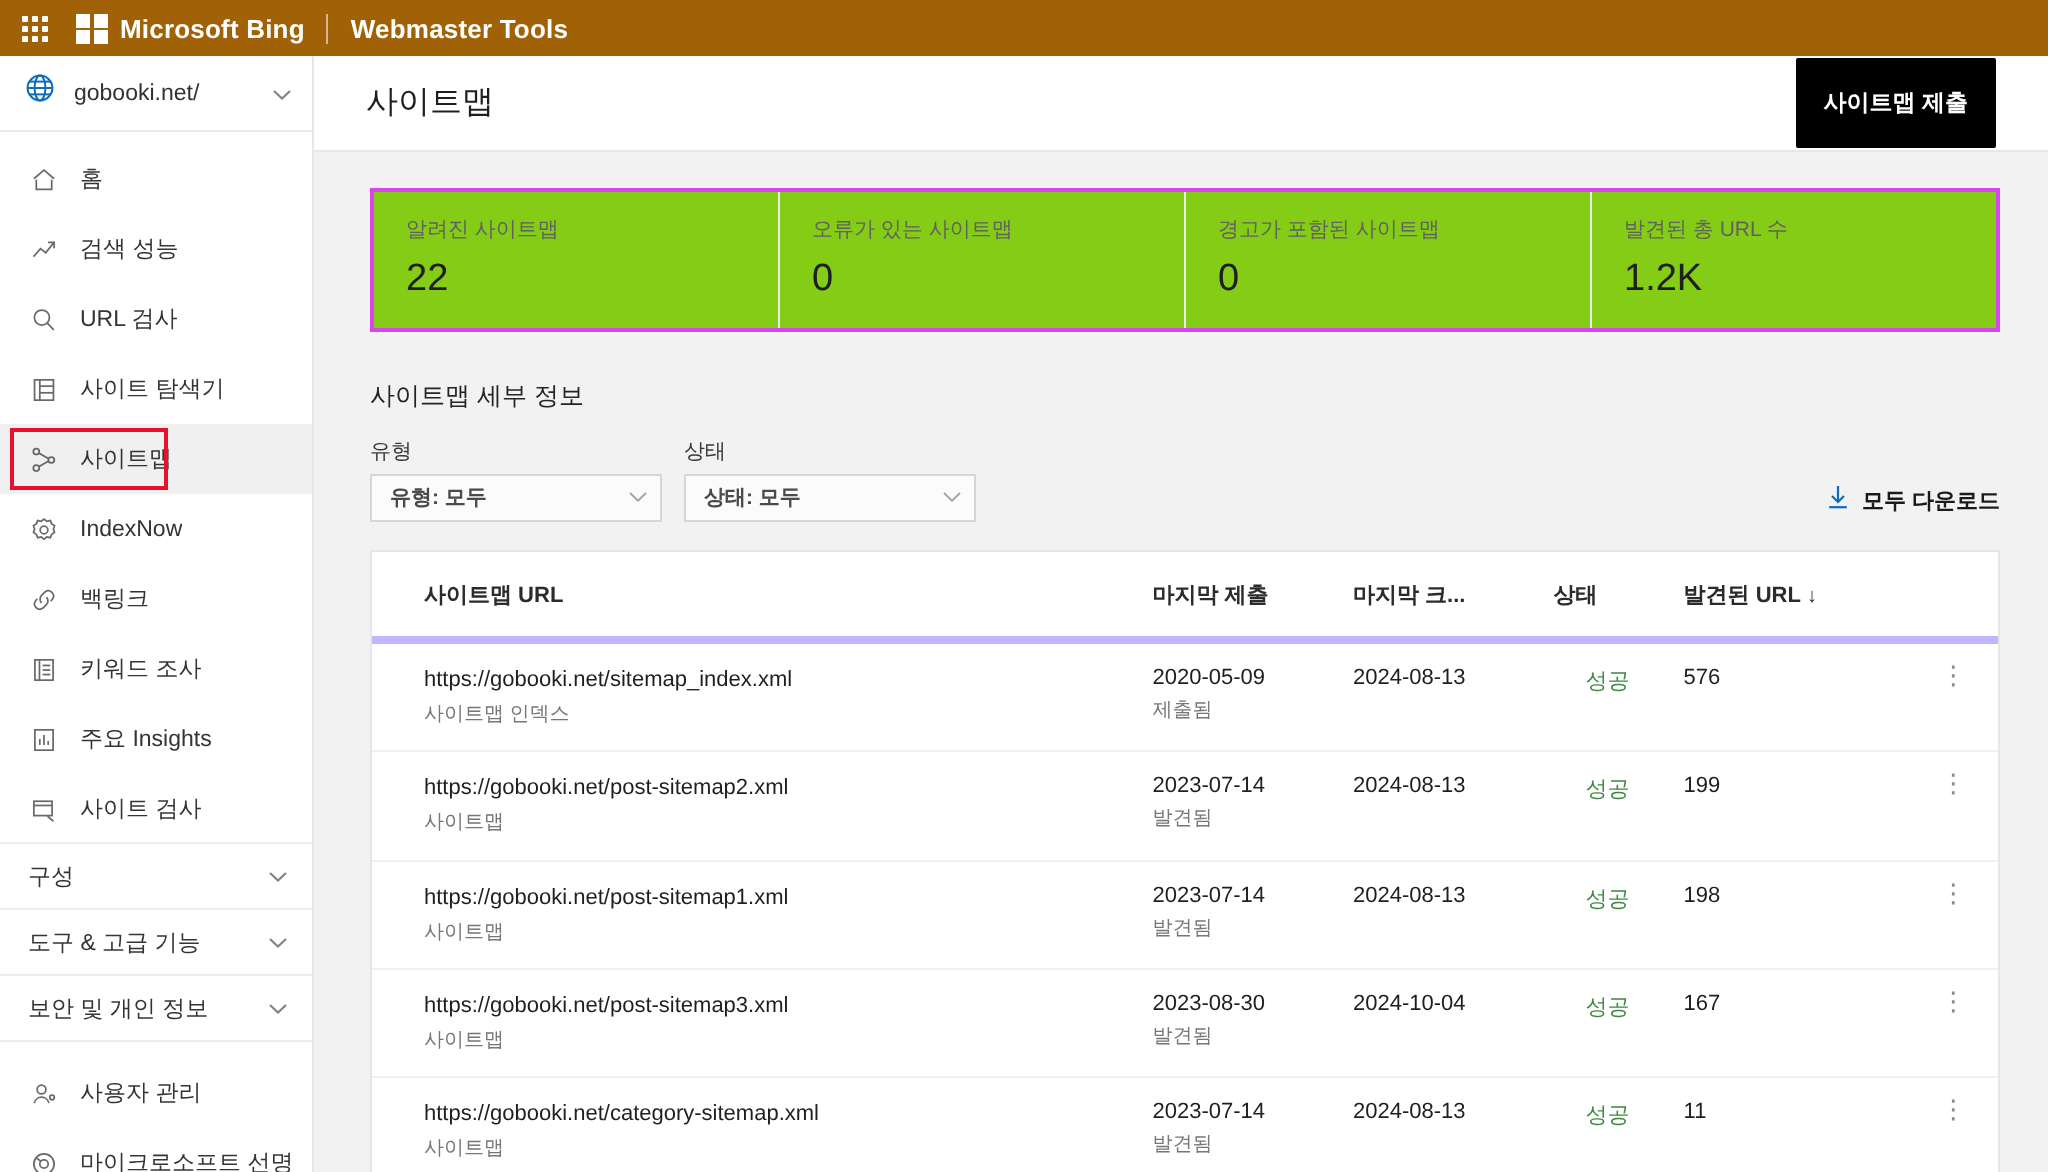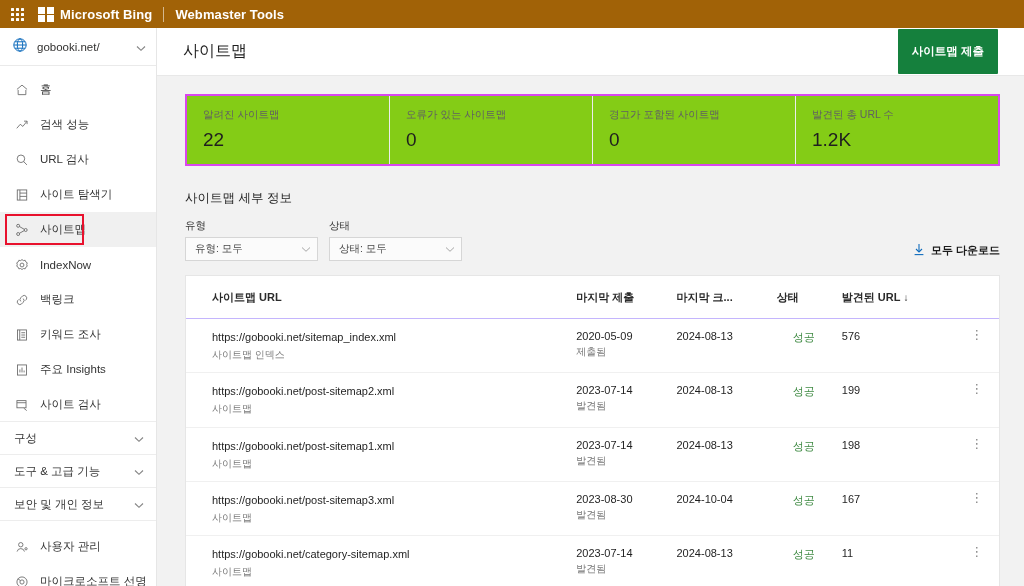"사이트맵 제출" .btn-primary { background: #15803d -> #000000 }
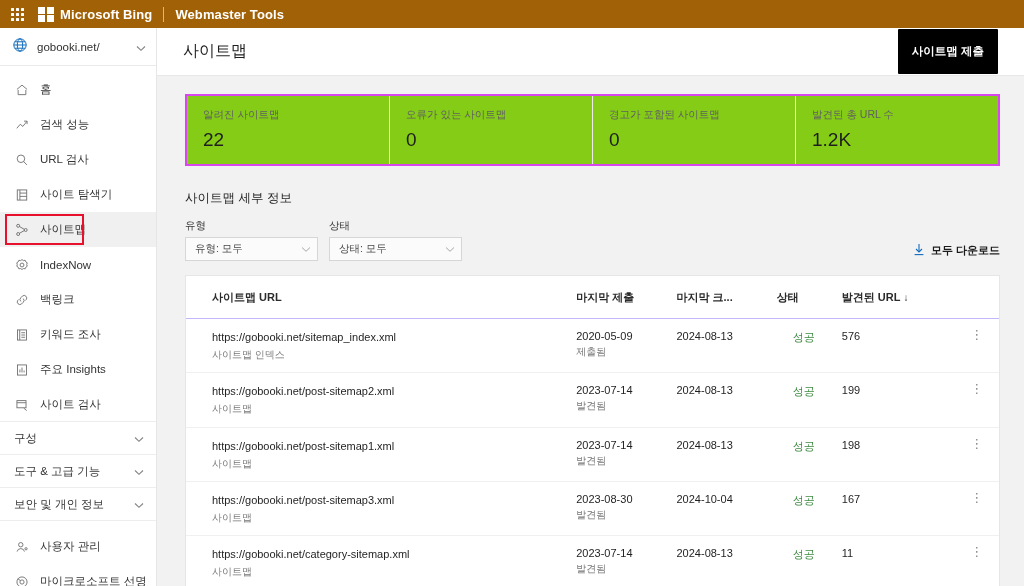"유형: 모두" .select-box { font-weight: none -> bold; width: 133px -> 146px }
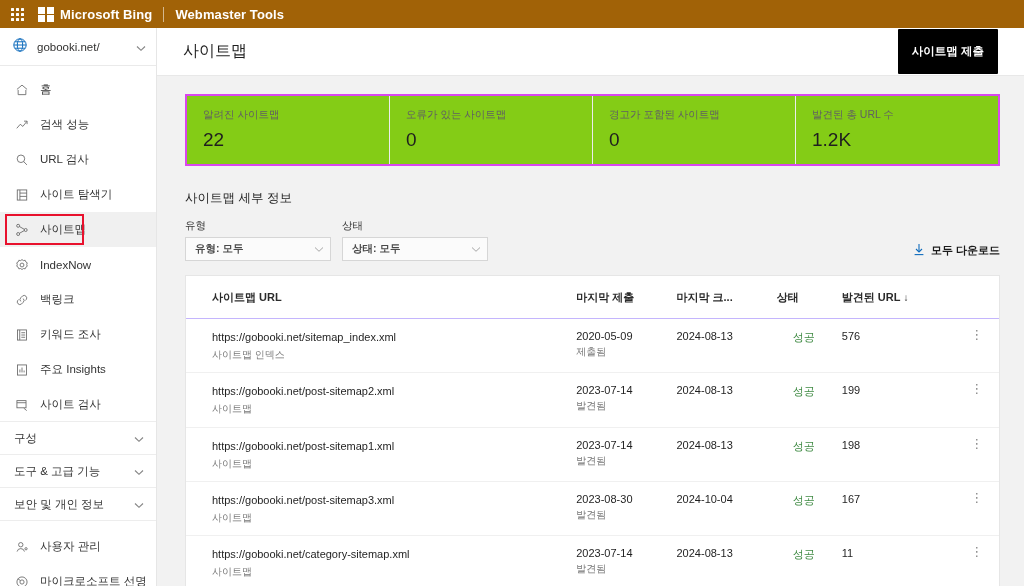"사이트맵 URL" thead th { border-bottom: 1px solid #c4b5fd -> 4px solid #c4b5fd }
